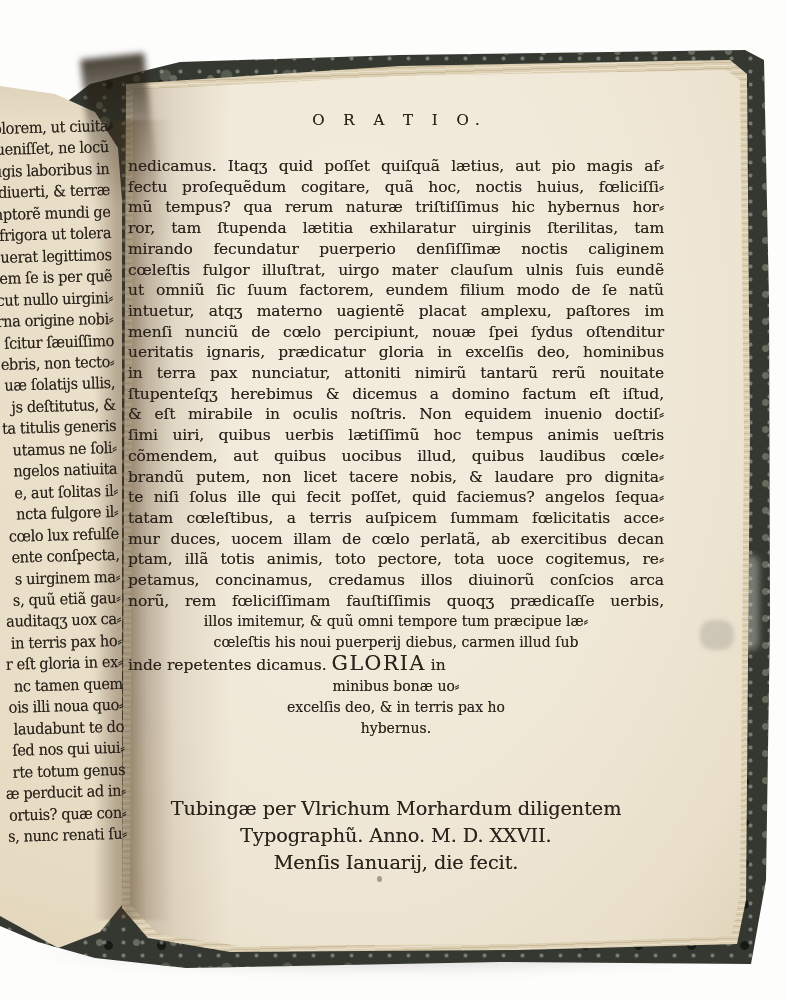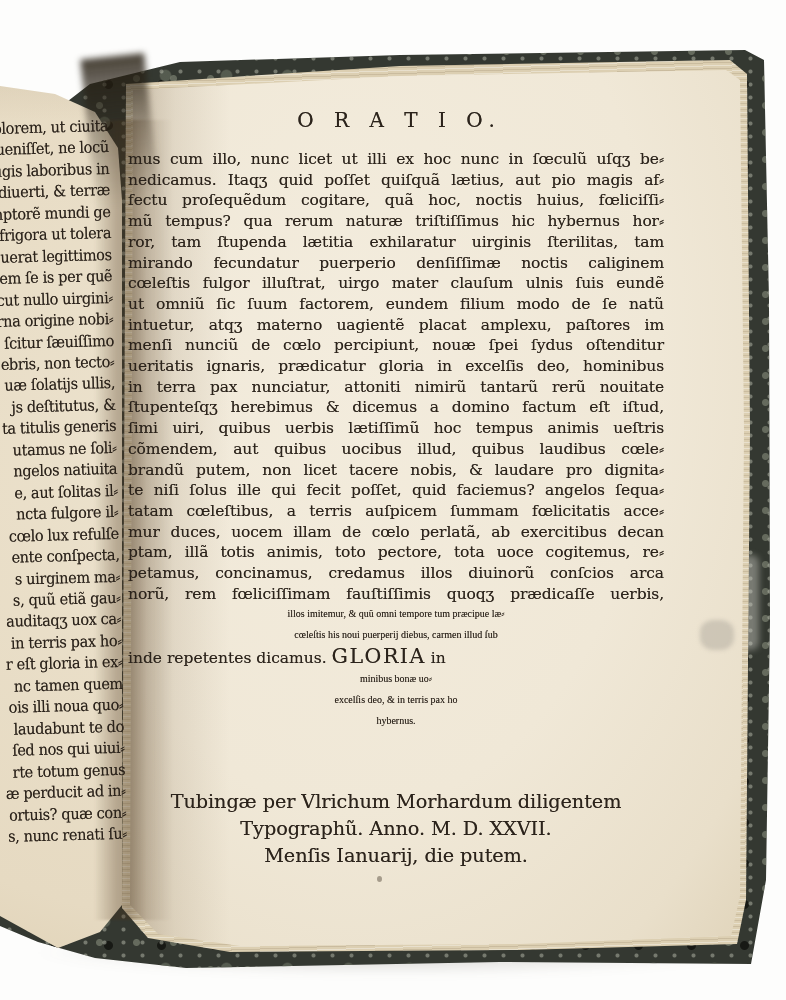"O R A T I" .heading { font-size: 20px -> 15px; margin-bottom: 17px -> 24px }
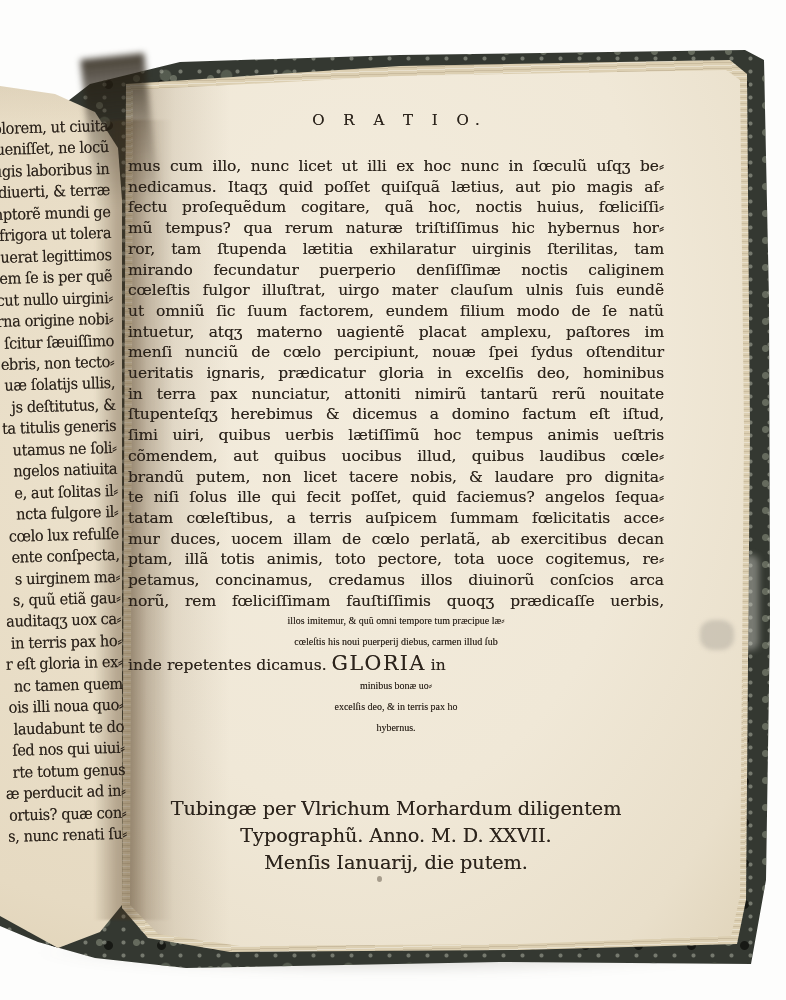"mus cum illo, nunc licet" div.bline { html: <div>mus cum illo, nunc licet ut illi ex hoc nunc in ſœculũ uſqʒ be⸗</div> -> none }
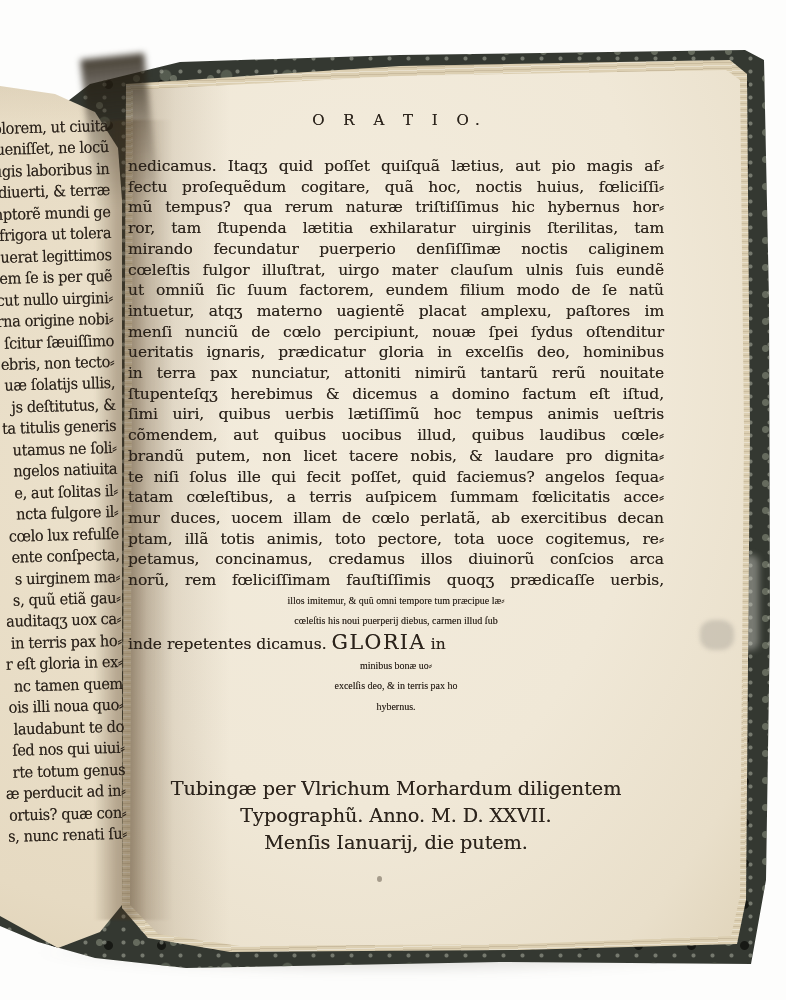"& eſt mirabile in oculis" div.bline { html: none -> <div>&amp; eſt mirabile in oculis noſtris. Non equidem inuenio doctiſ⸗</div> }
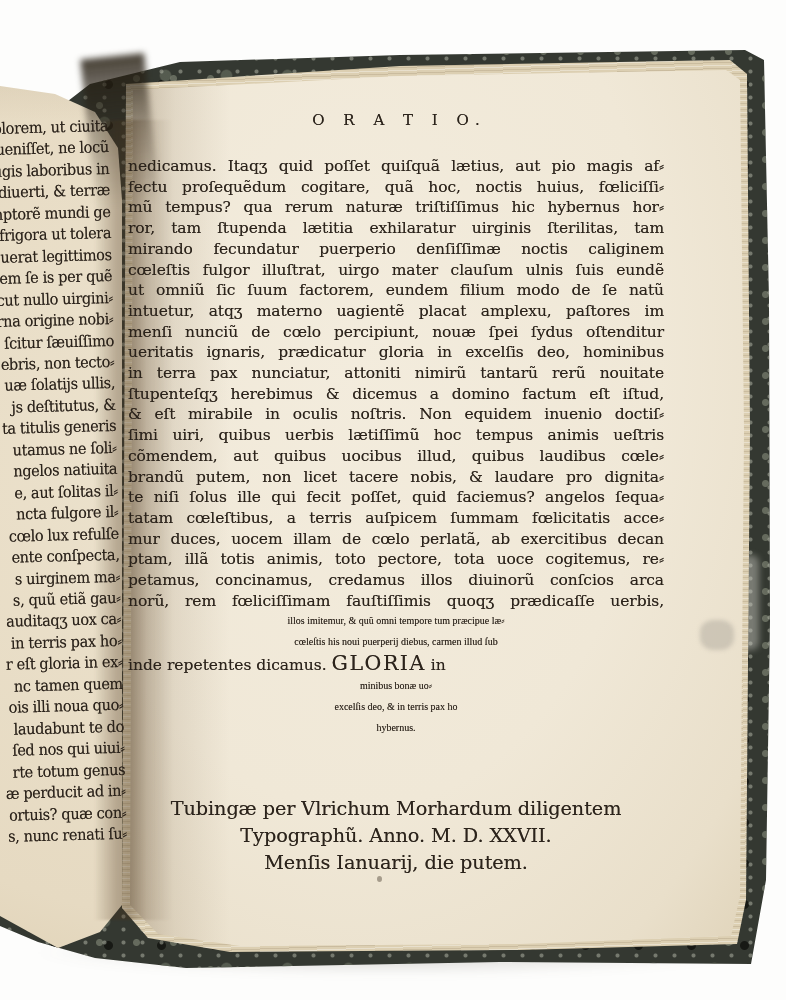"illos imitemur, & quũ omni" .tline { font-family: Liberation Serif, serif -> none; font-size: 10px -> 14px }
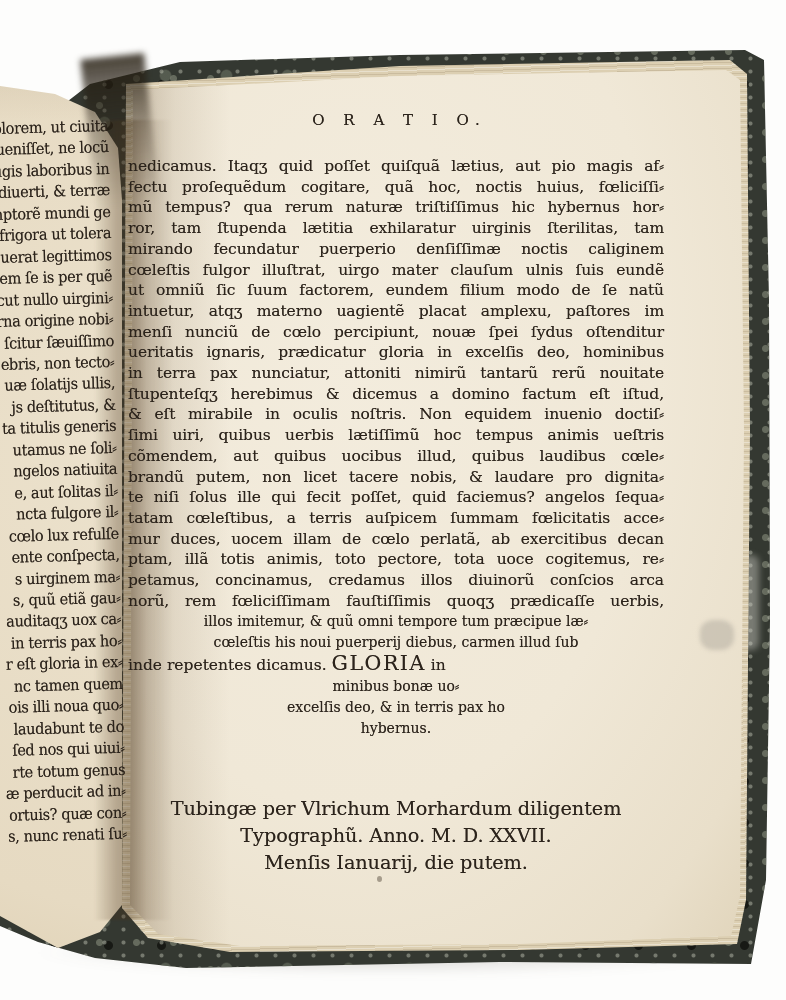"Menſis Ianuarij, die putem." div.cline { text: putem -> fecit }
